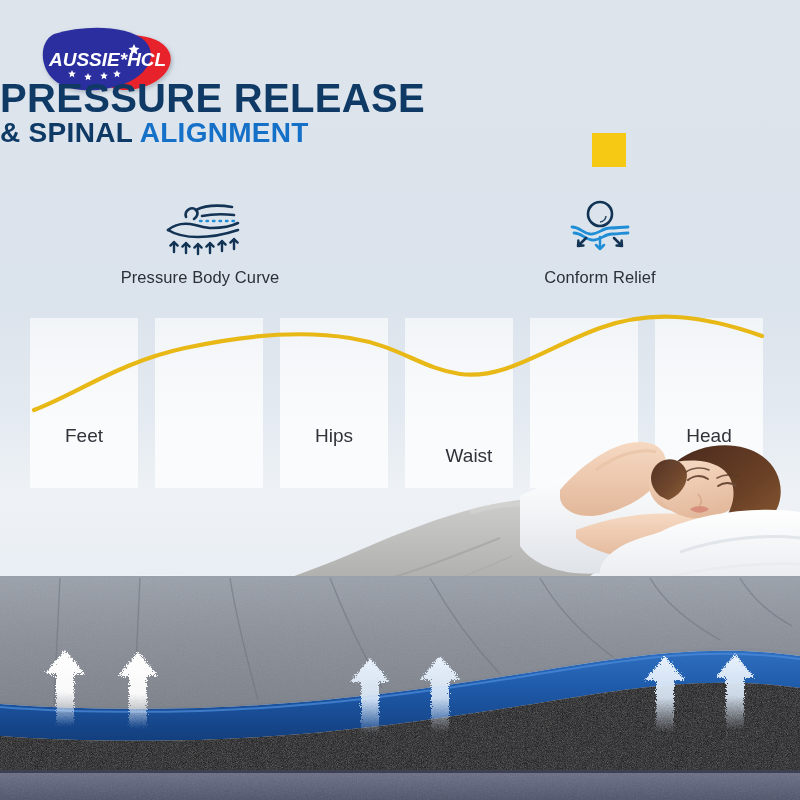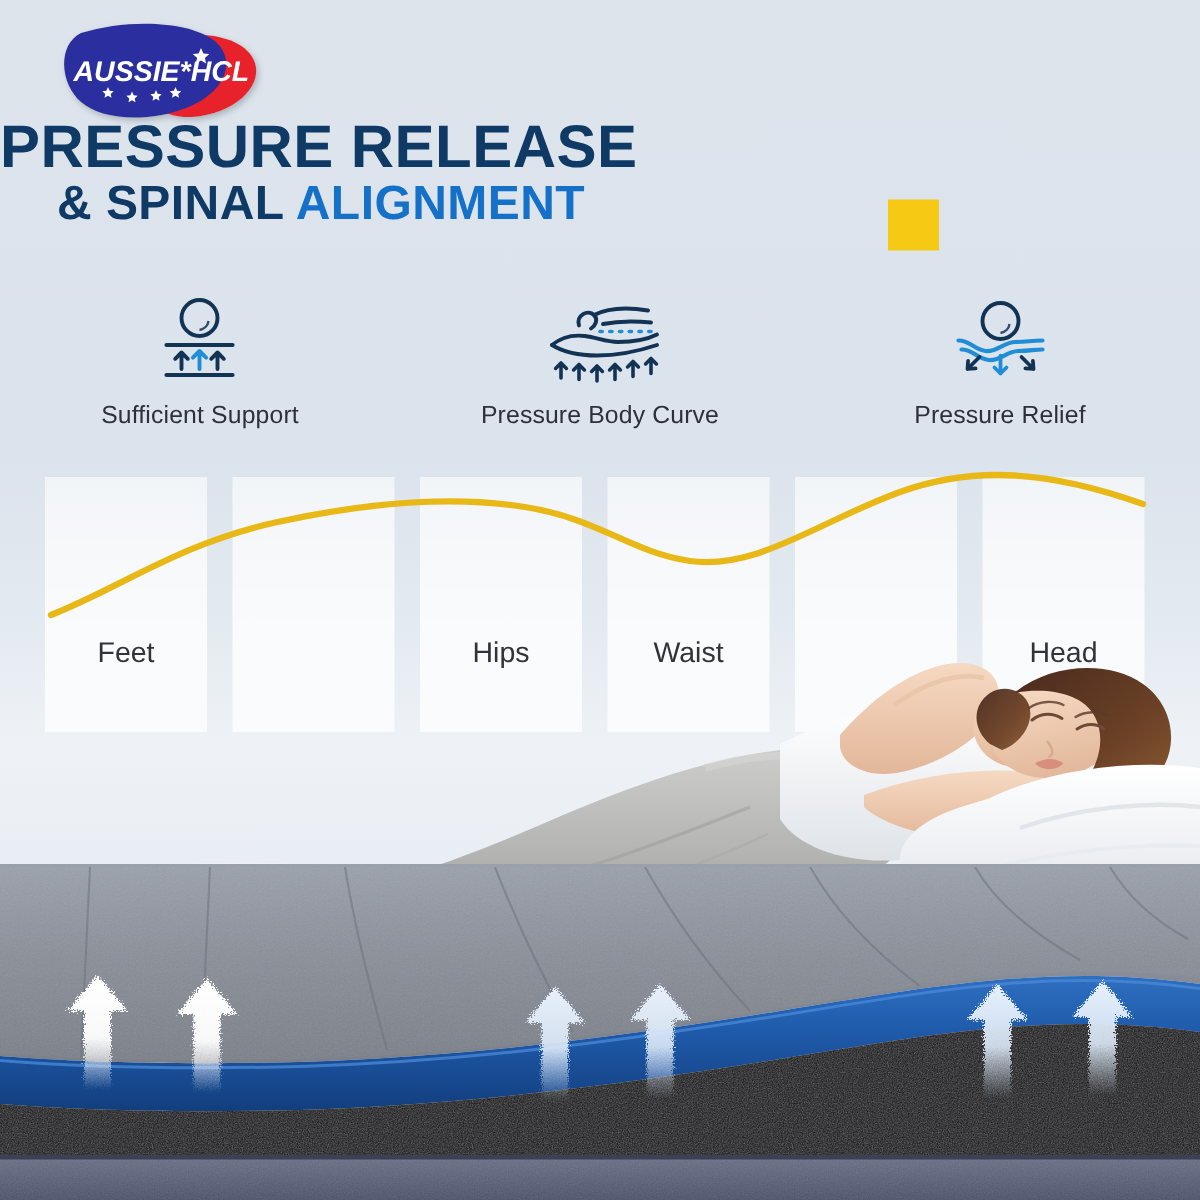"AUSSIE*HCL" #logo { top: 8px -> 20px }
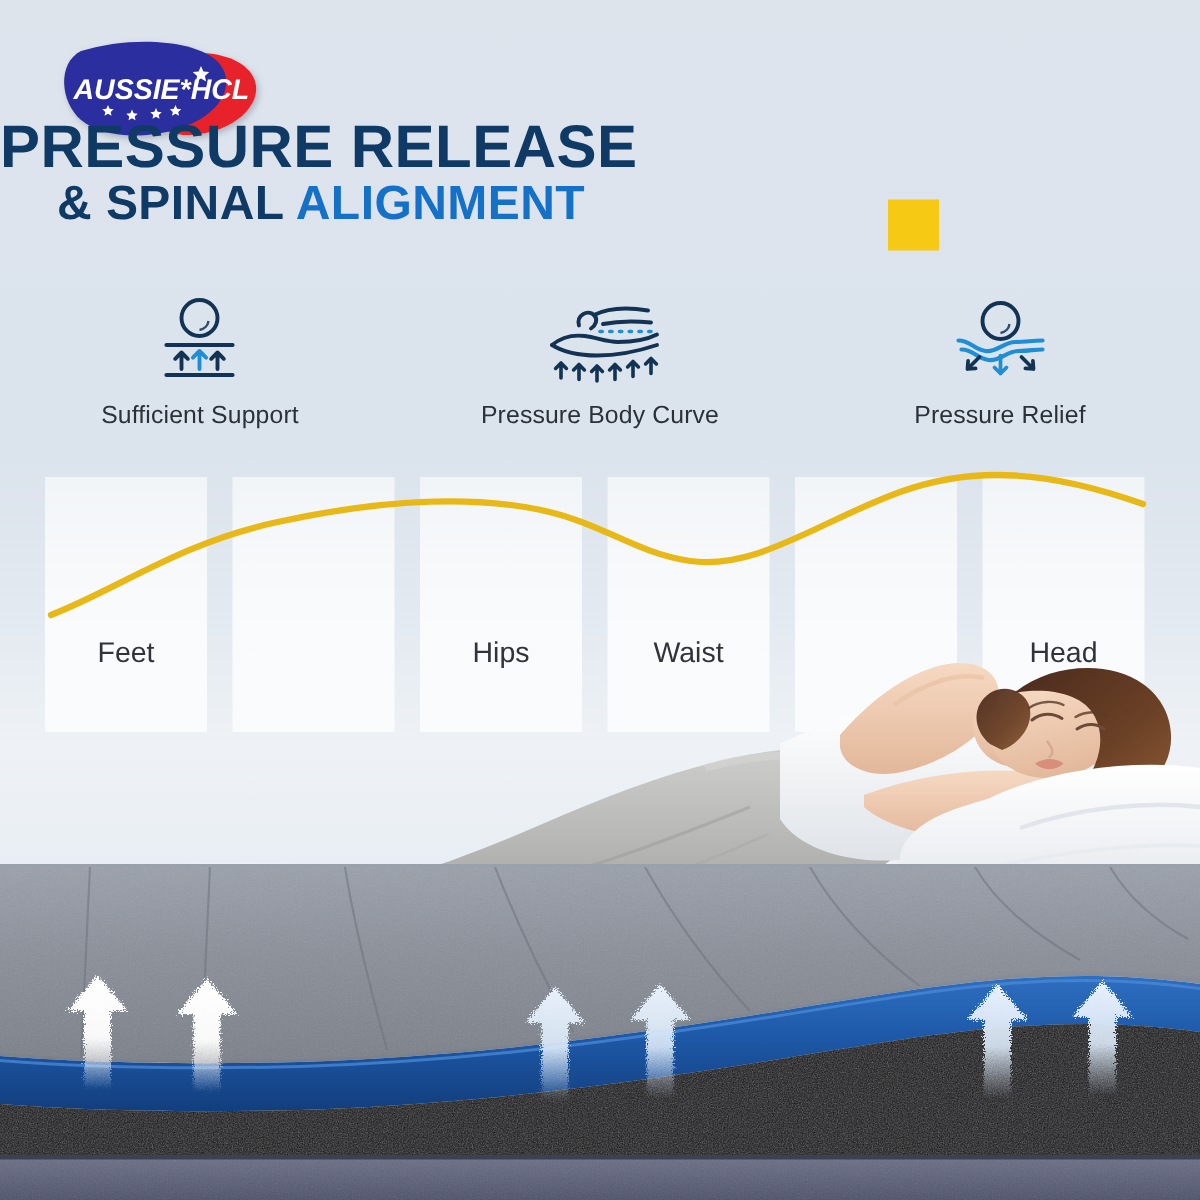"& SPINAL ALIGNMENT" .hl2 { font-size: 32px -> 28px; padding-left: 38px -> none }
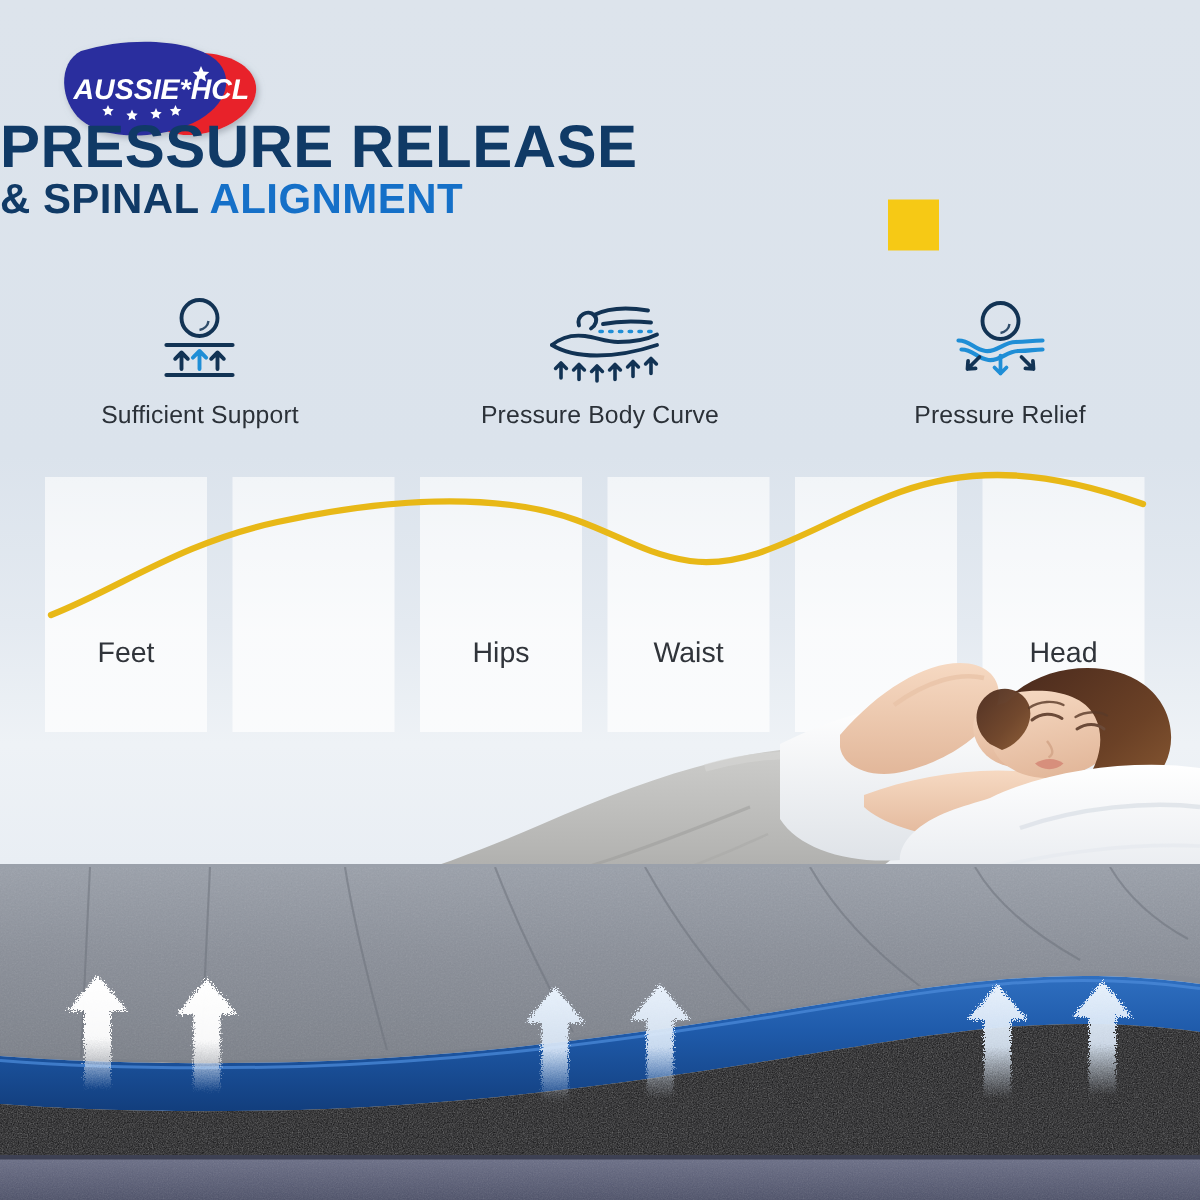"Sufficient Support" div.feat { html: <div> <div> <svg> <circle></circle> <path></path> <line></line> <line></line> <g> <path></path> <path></path> <path></path> </g> </svg> </div> <div>Sufficient Support</div> </div> -> none }
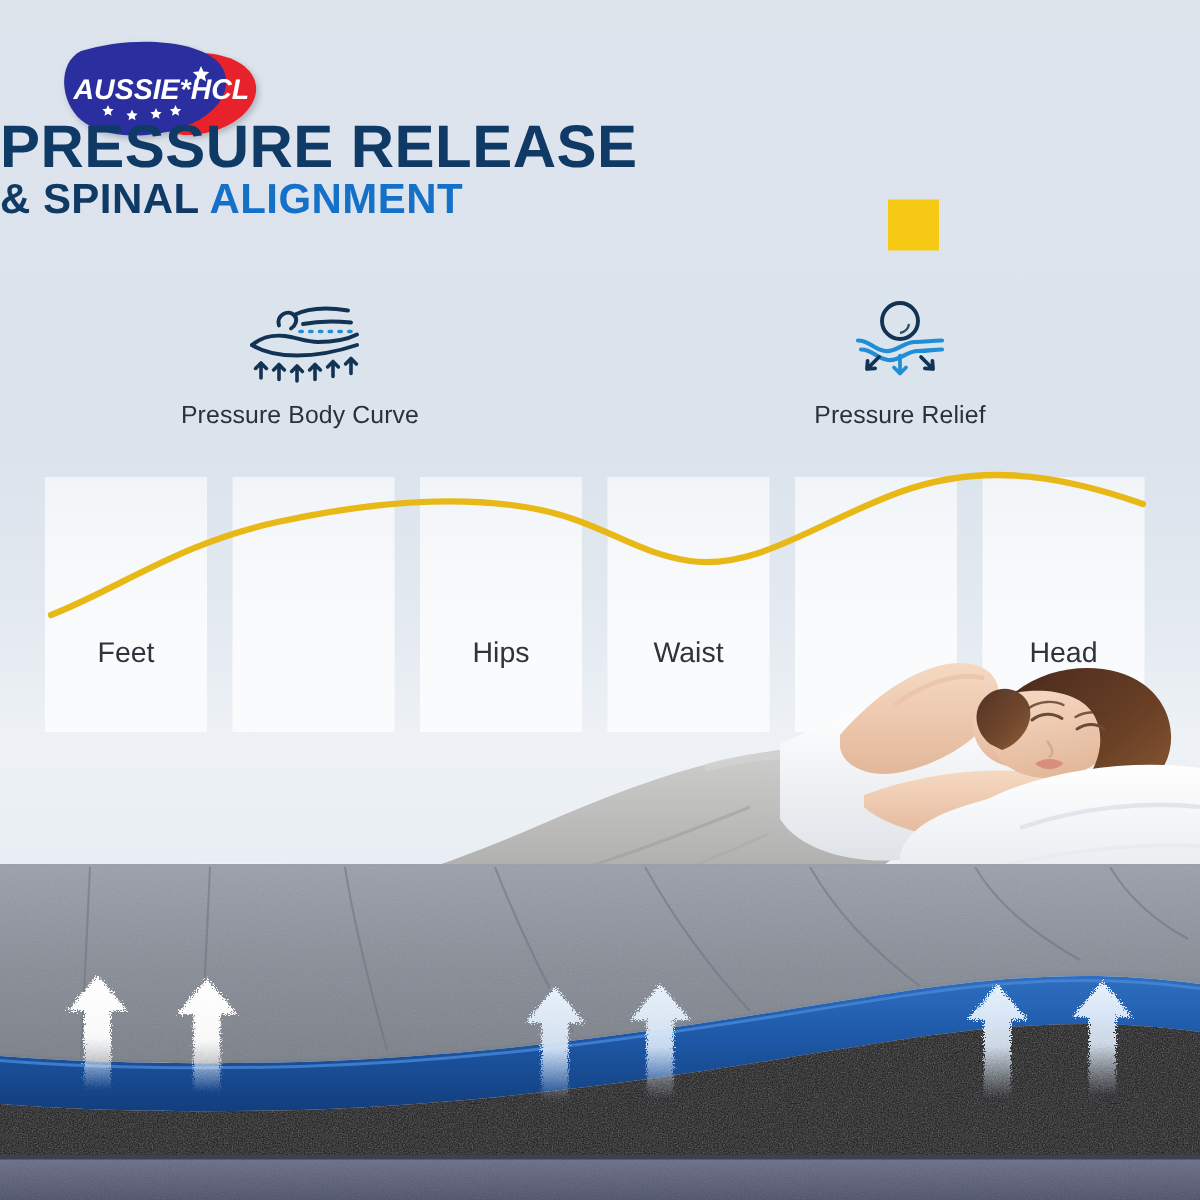"Pressure Relief" div.feat-label { text: Pressure -> Conform }
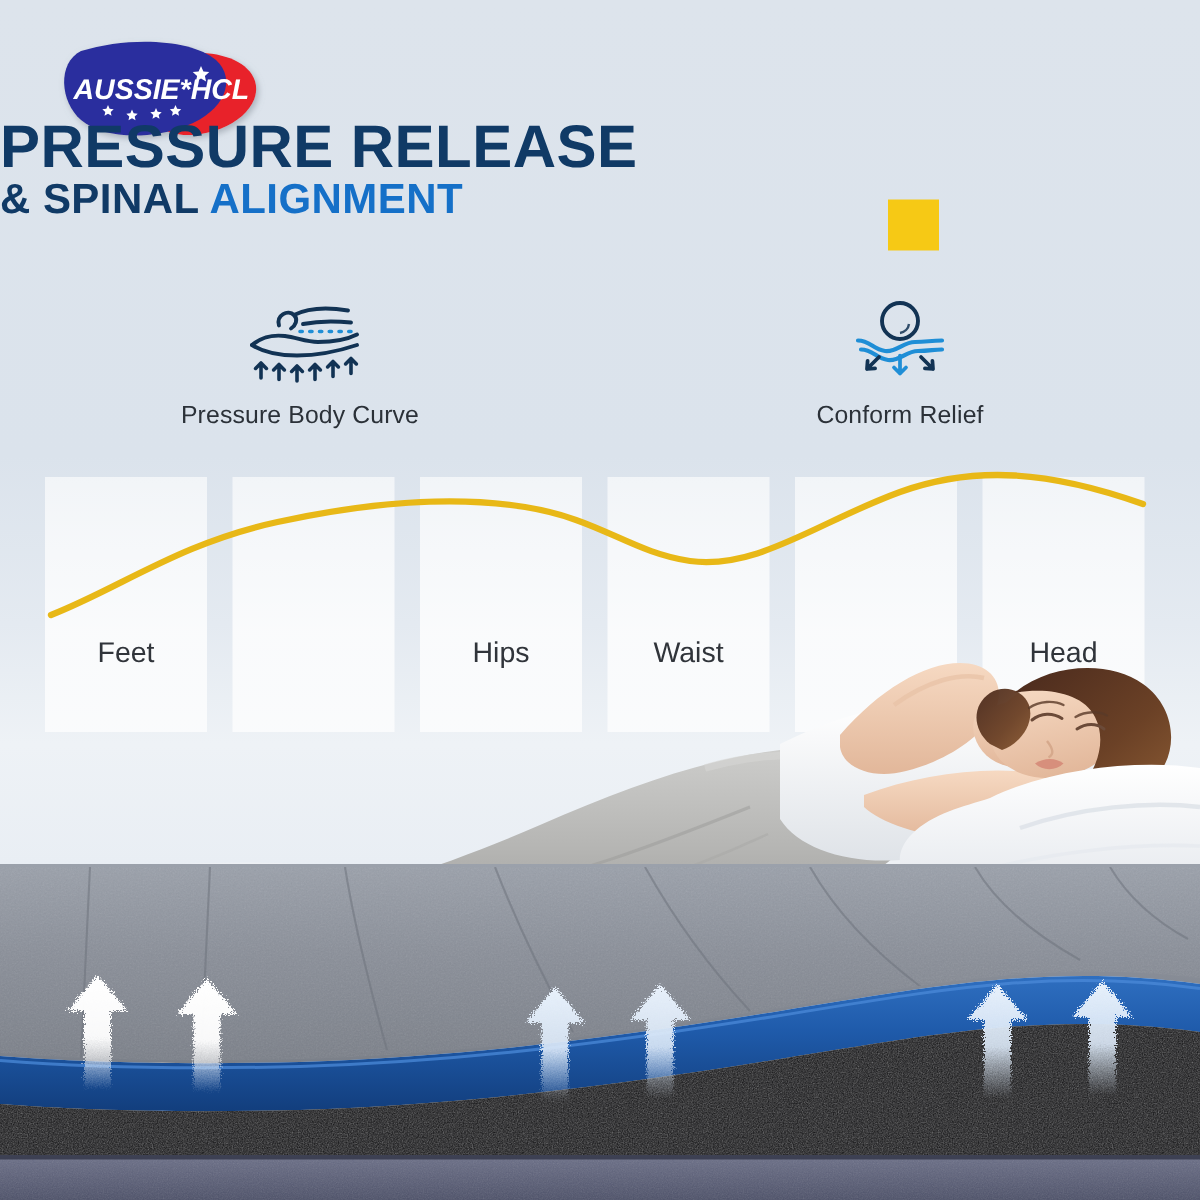"Waist" div.zlabel { left: 399px -> 409px; margin-top: none -> 20px }
